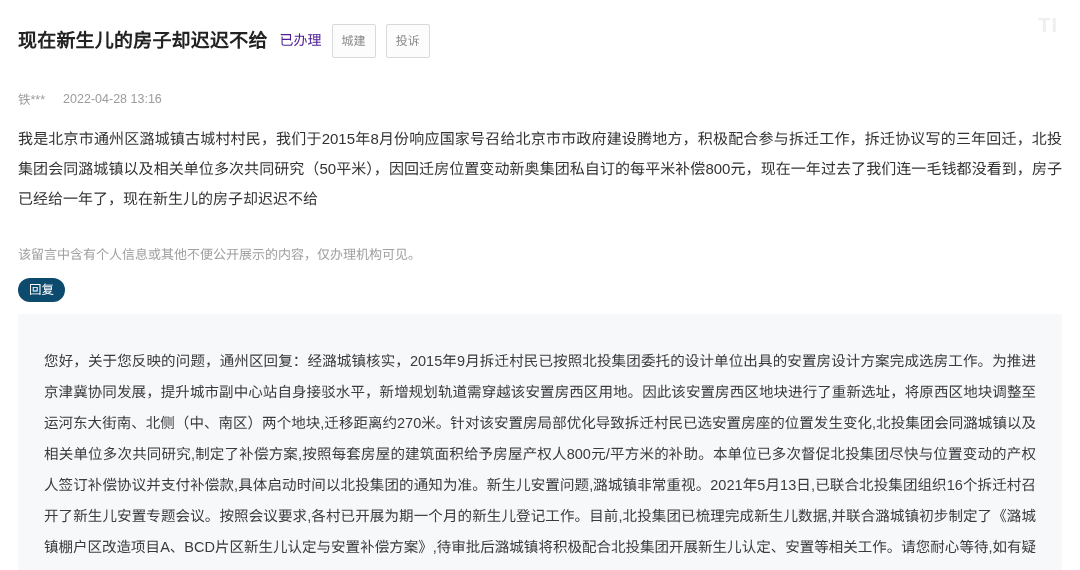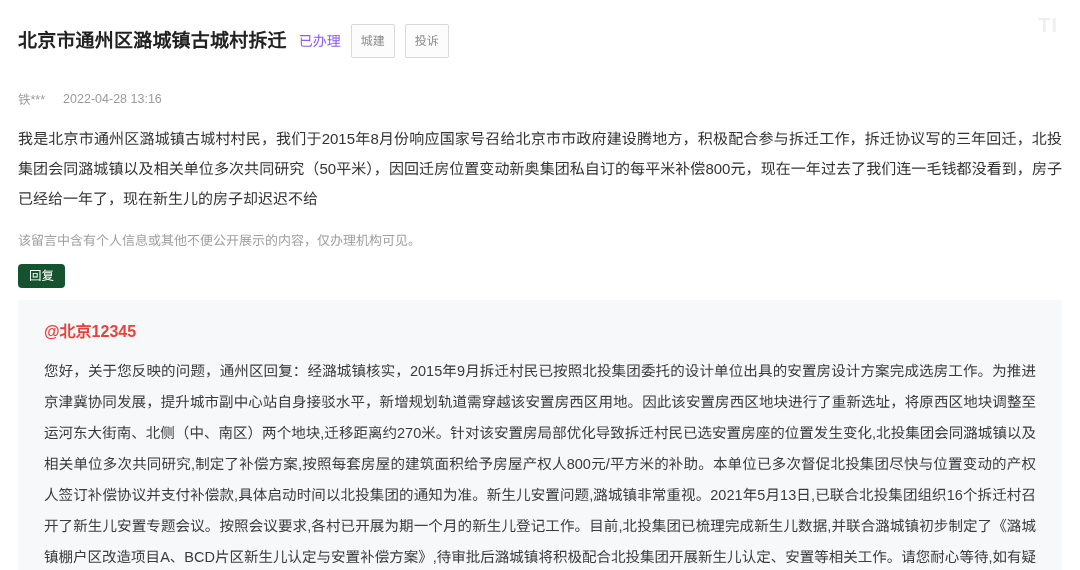"北京市通州区潞城镇古城村拆迁" h1.title { text: 北京市通州区潞城镇古城村拆迁 -> 现在新生儿的房子却迟迟不给 }
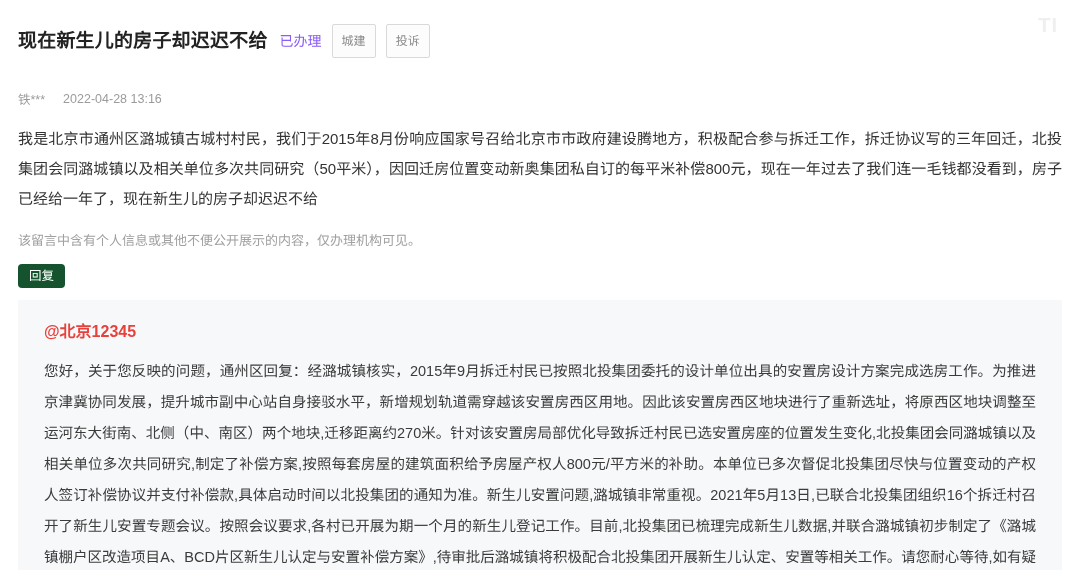"已办理" .status-done { color: #8b5cf6 -> #4c1d95; font-family: none -> Liberation Mono, monospace }
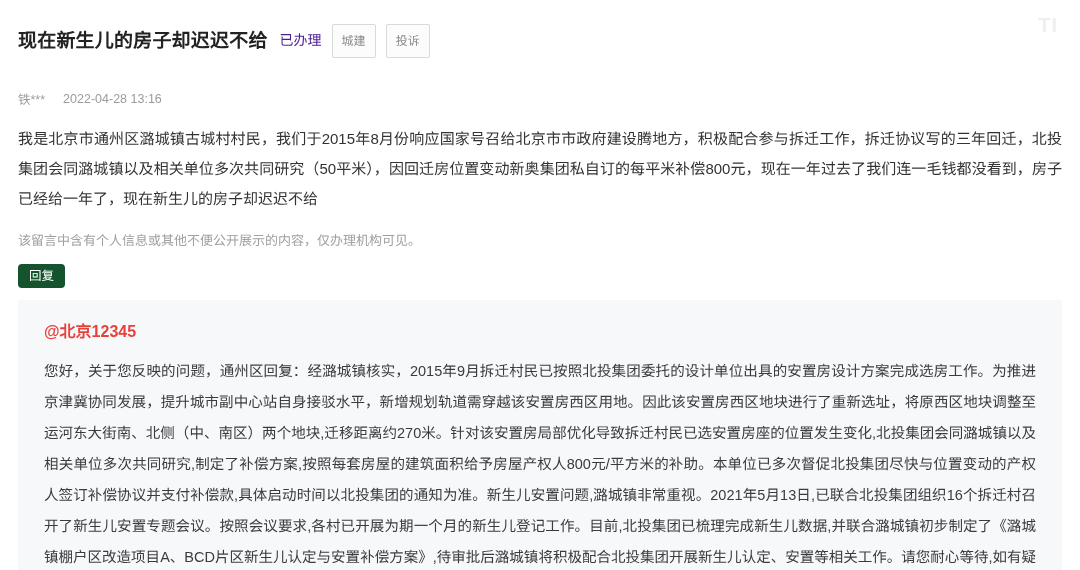"该留言中含有个人信息或其他不便公开展示的内容，仅办理机构可见。" .notice { margin-top: 16px -> 30px }
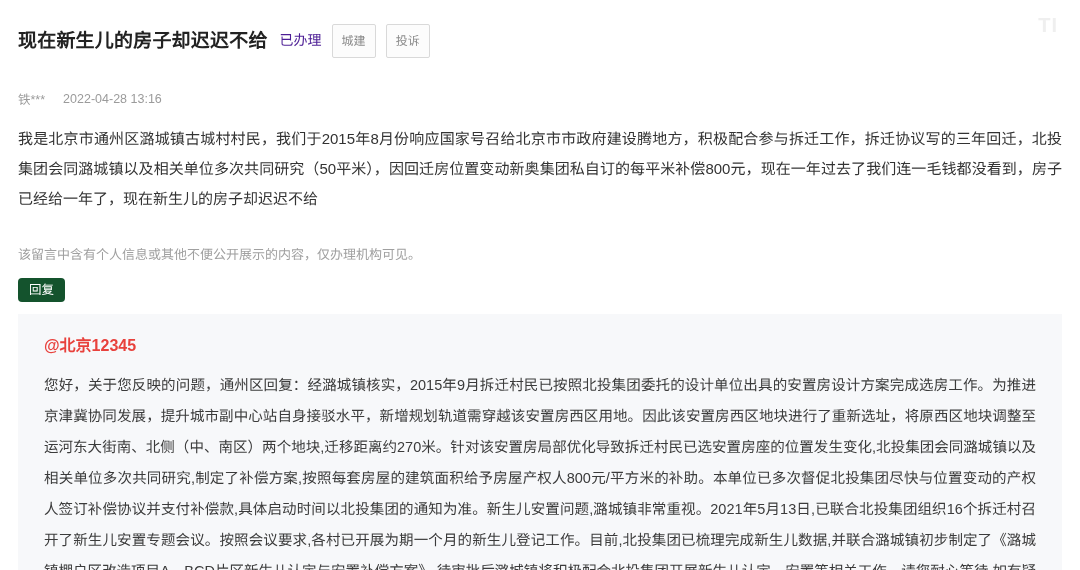"回复" .reply-btn { background: #14532d -> #0c4a6e; border-radius: 4px -> 12px }
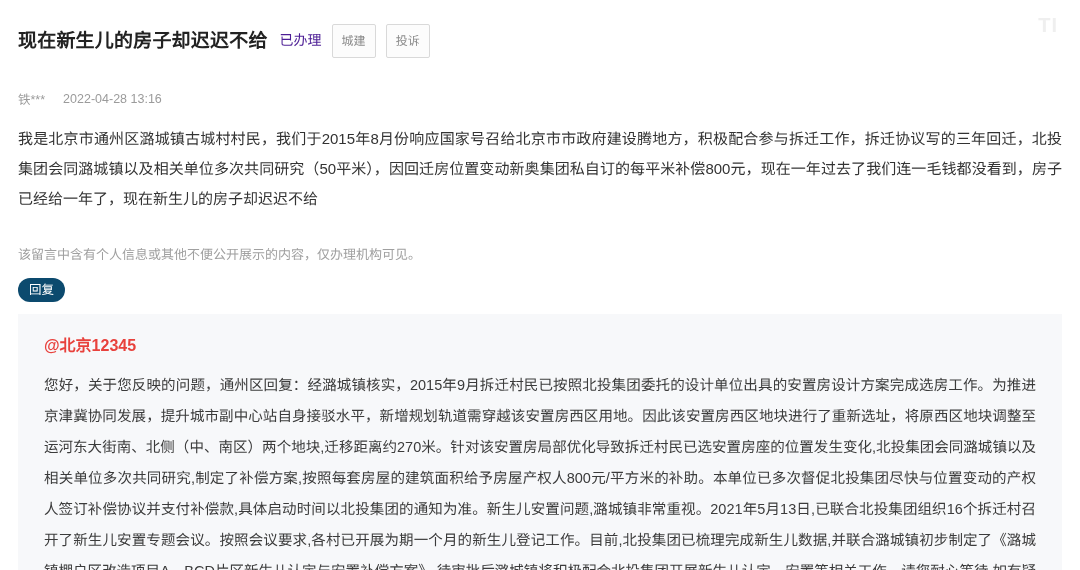"@北京12345" div.reply-author { html: <div>@北京12345</div> -> none }
